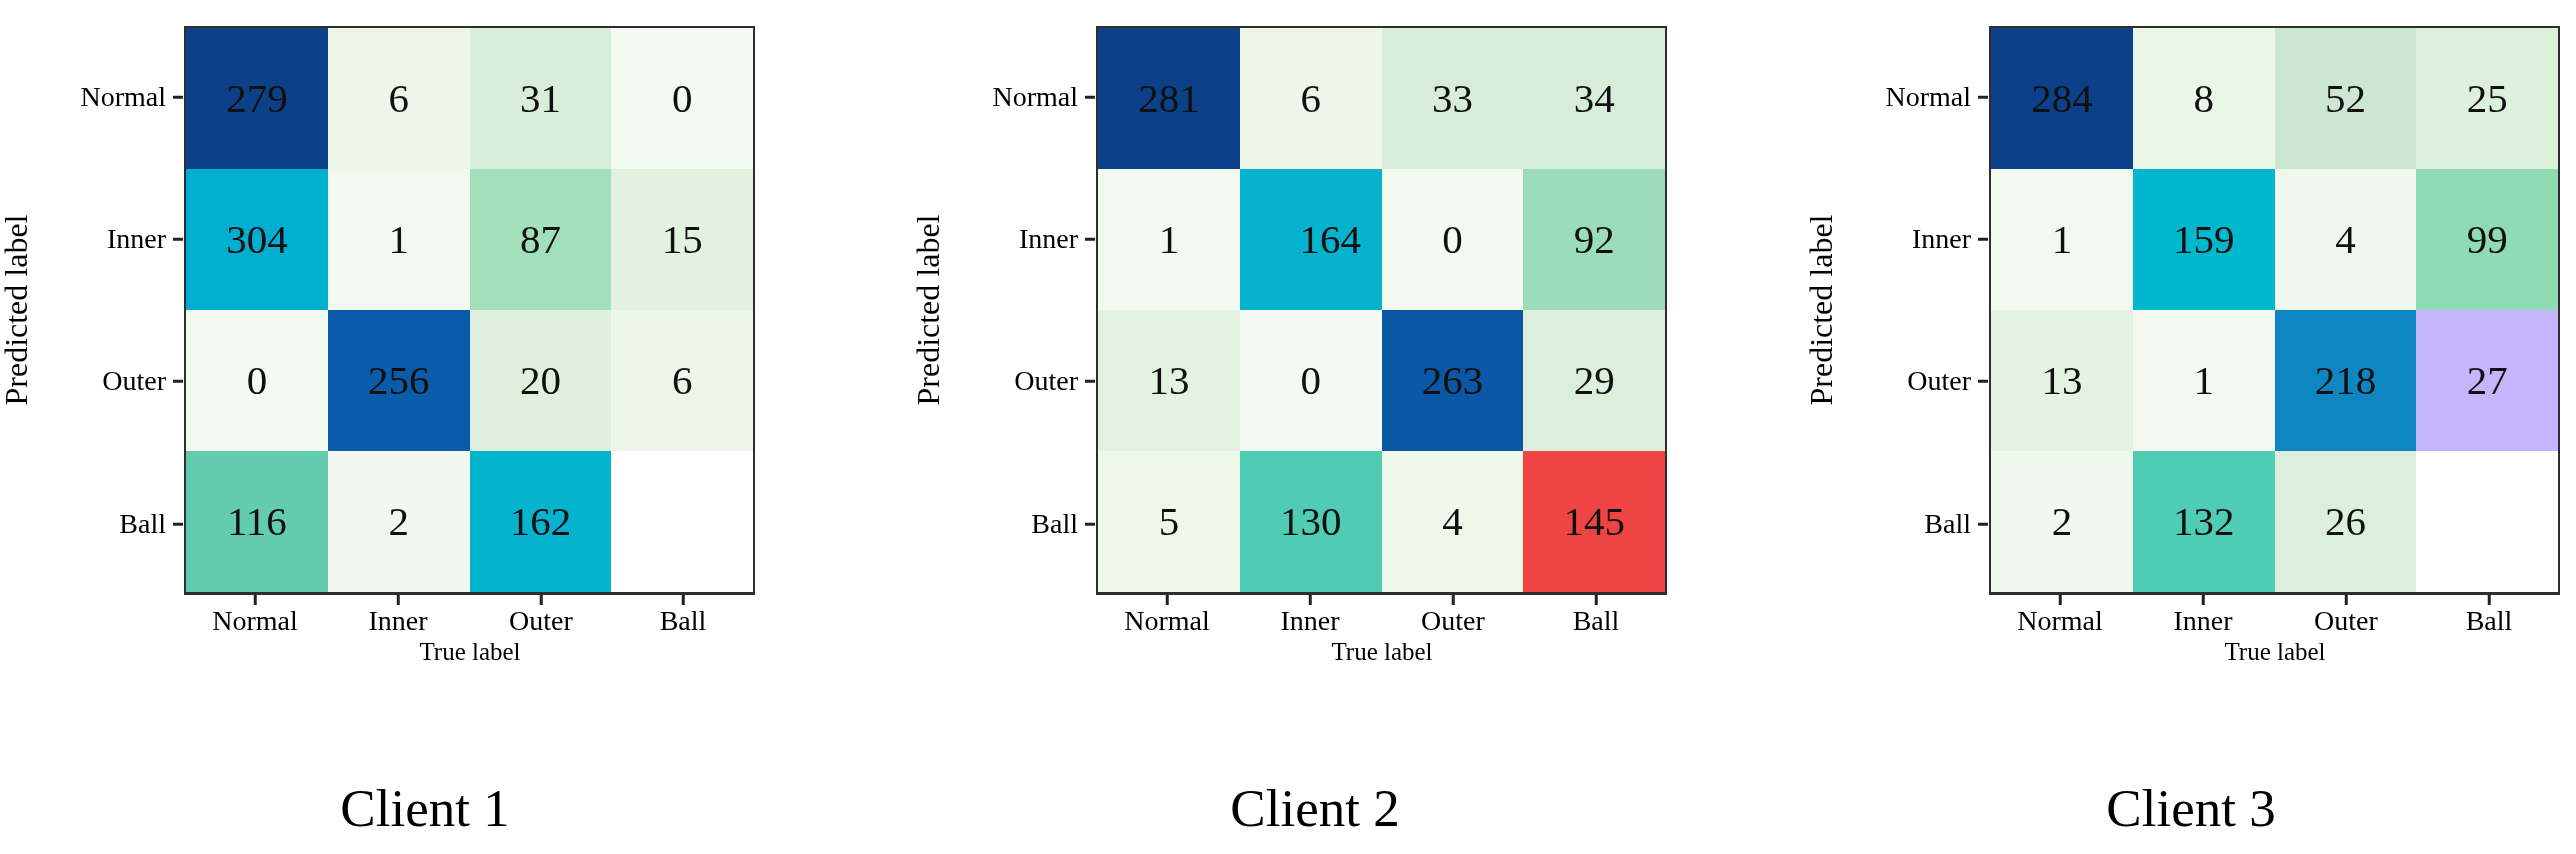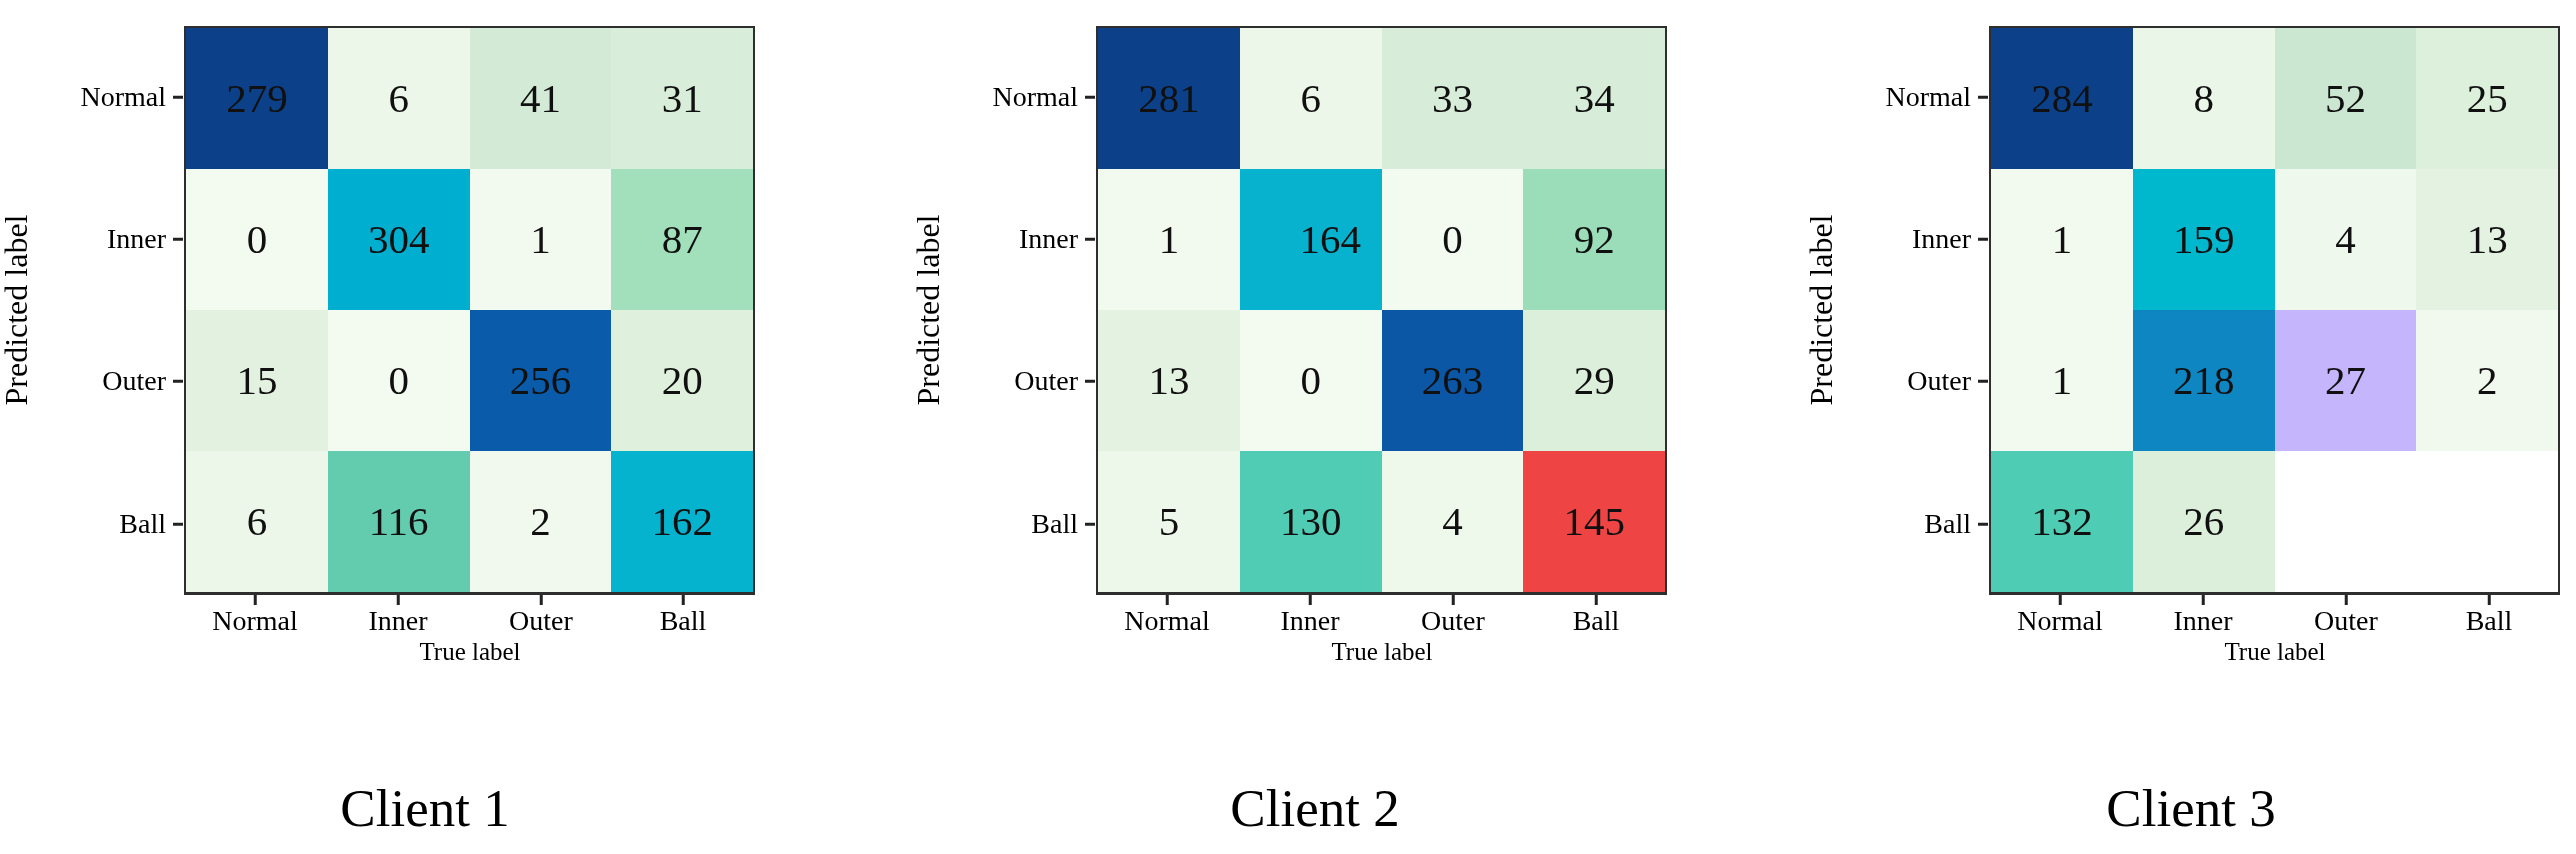"41" div.cell { html: <div>41</div> -> none }
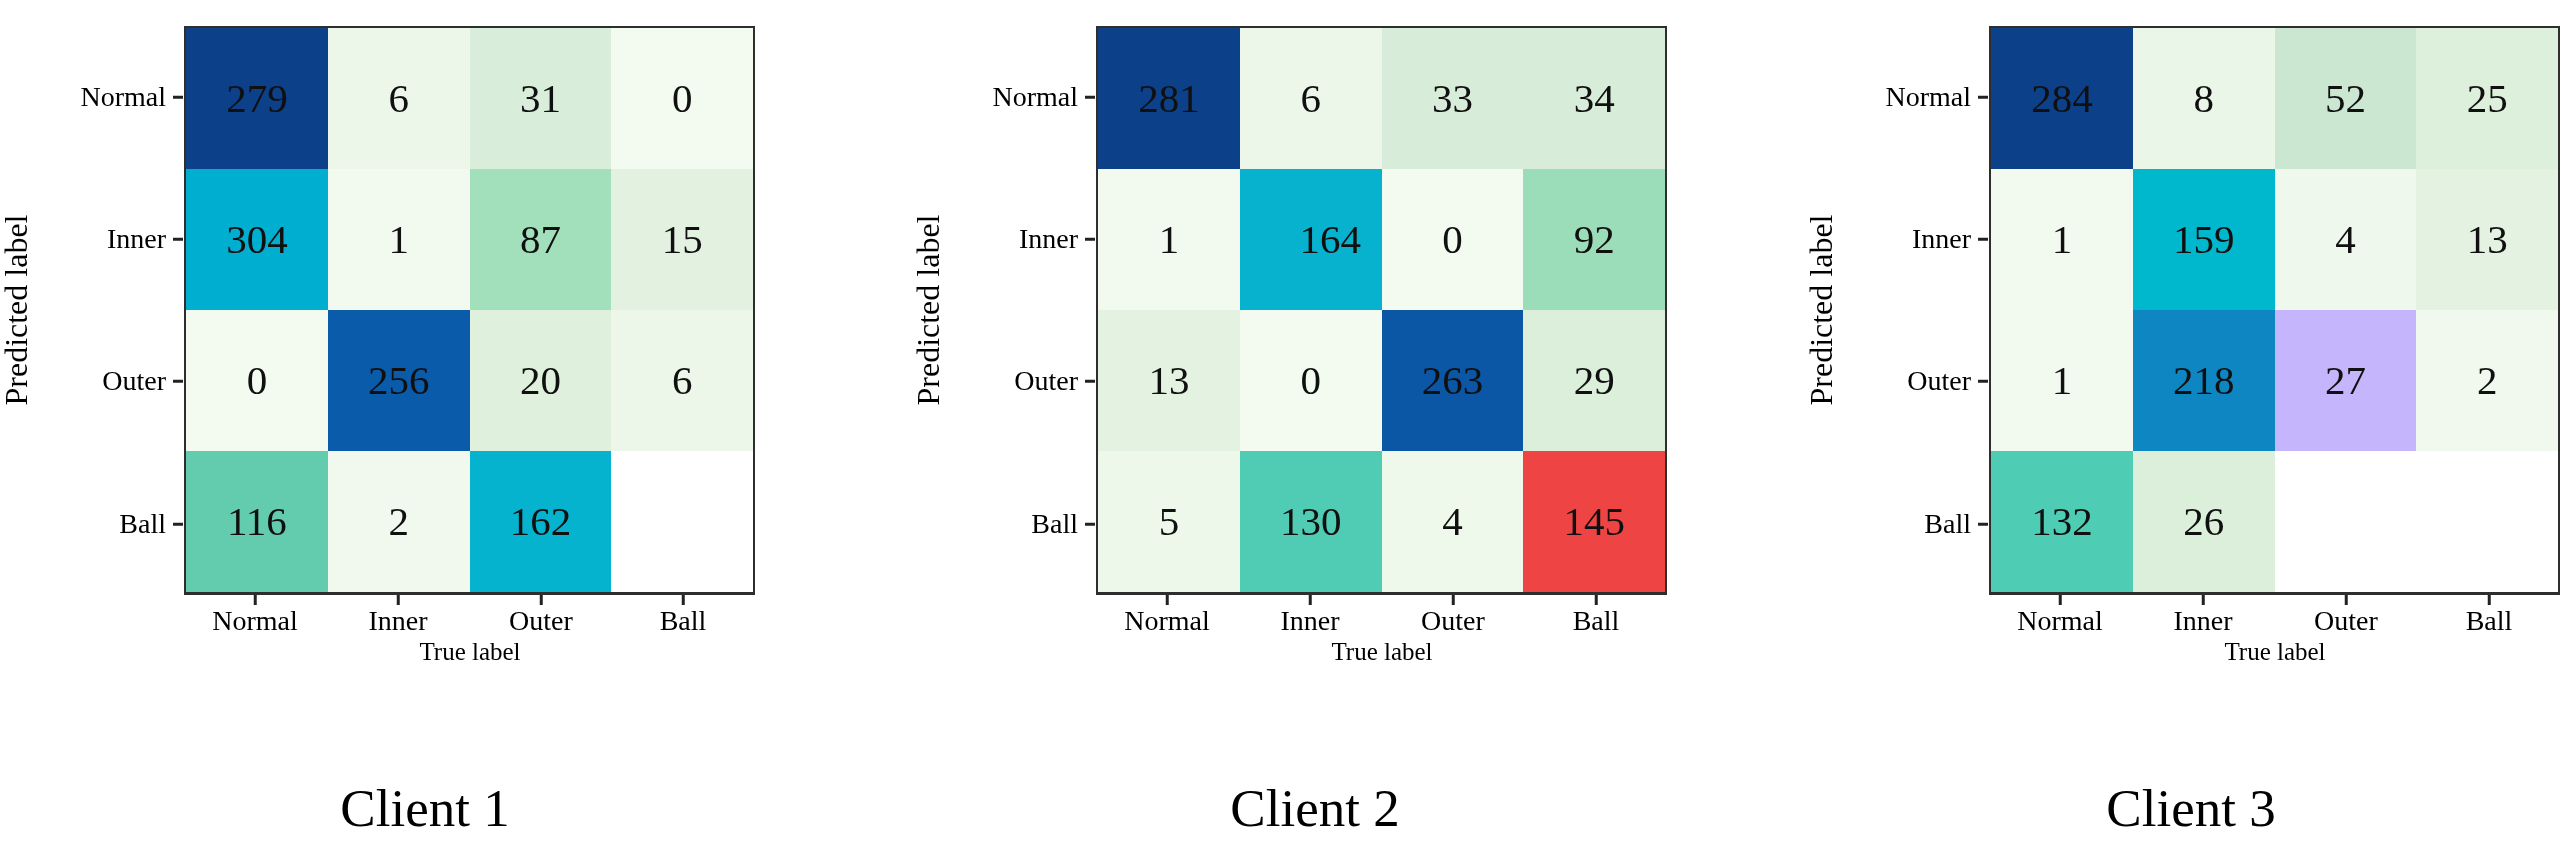"99" div.cell { html: none -> <div>99</div> }
